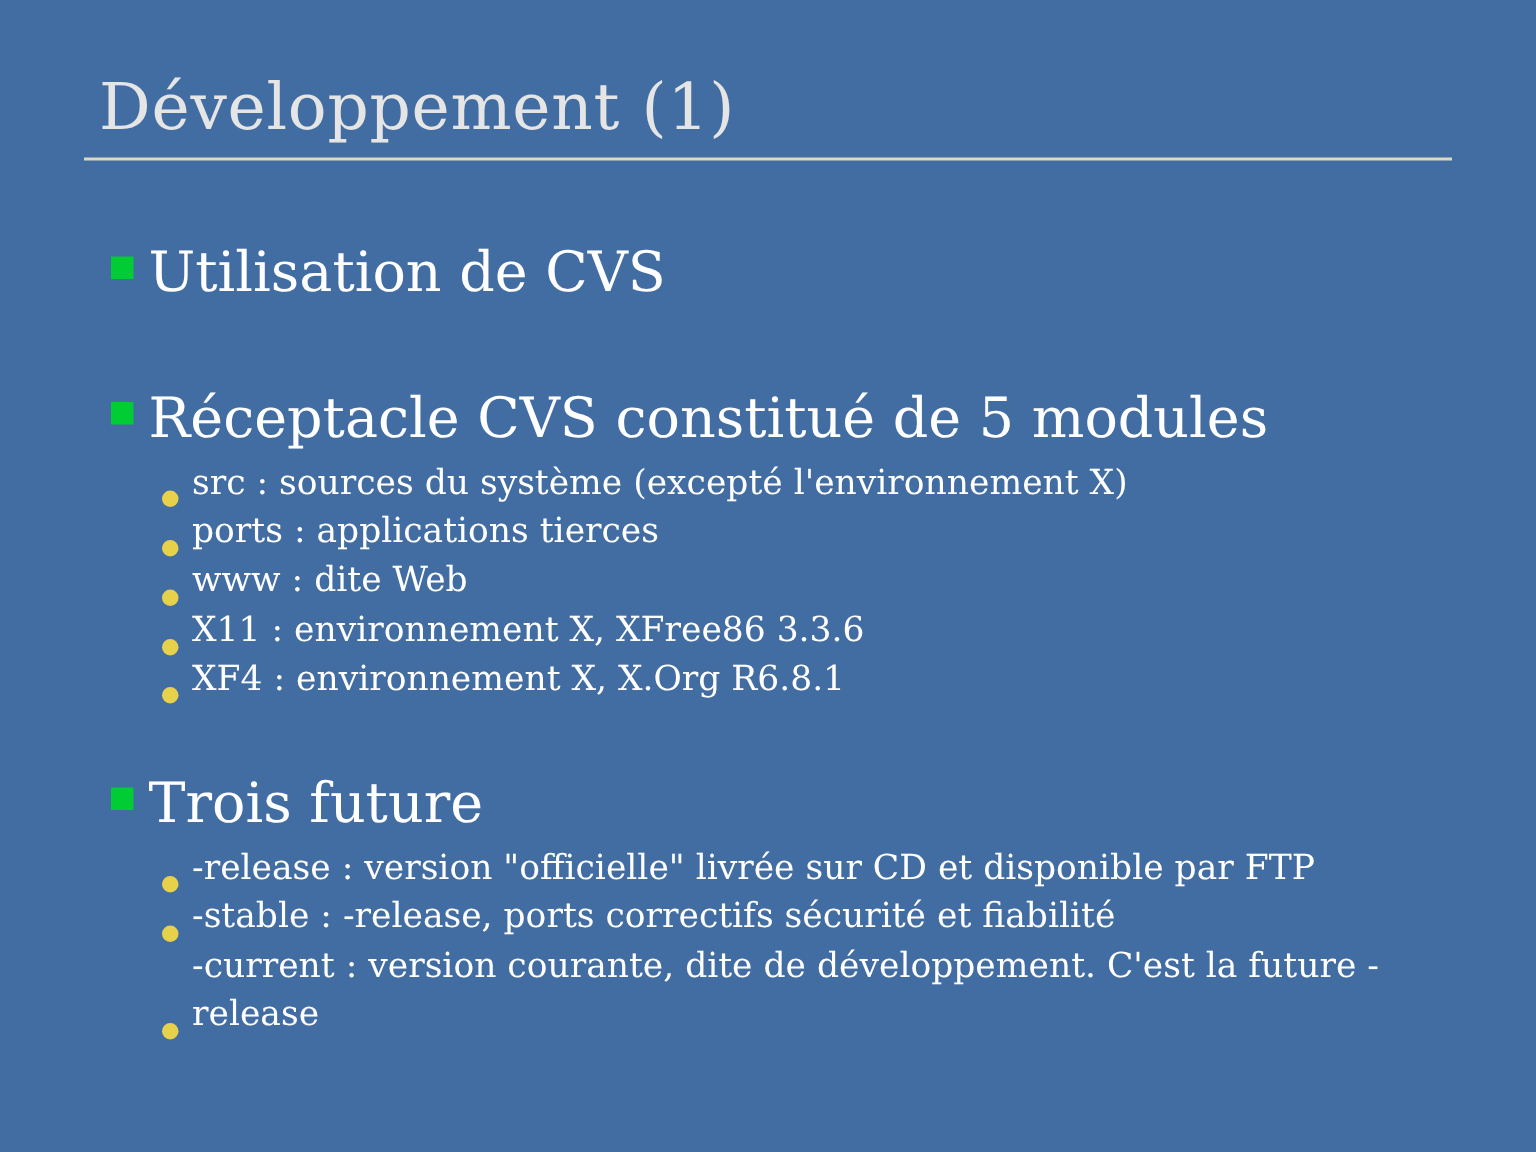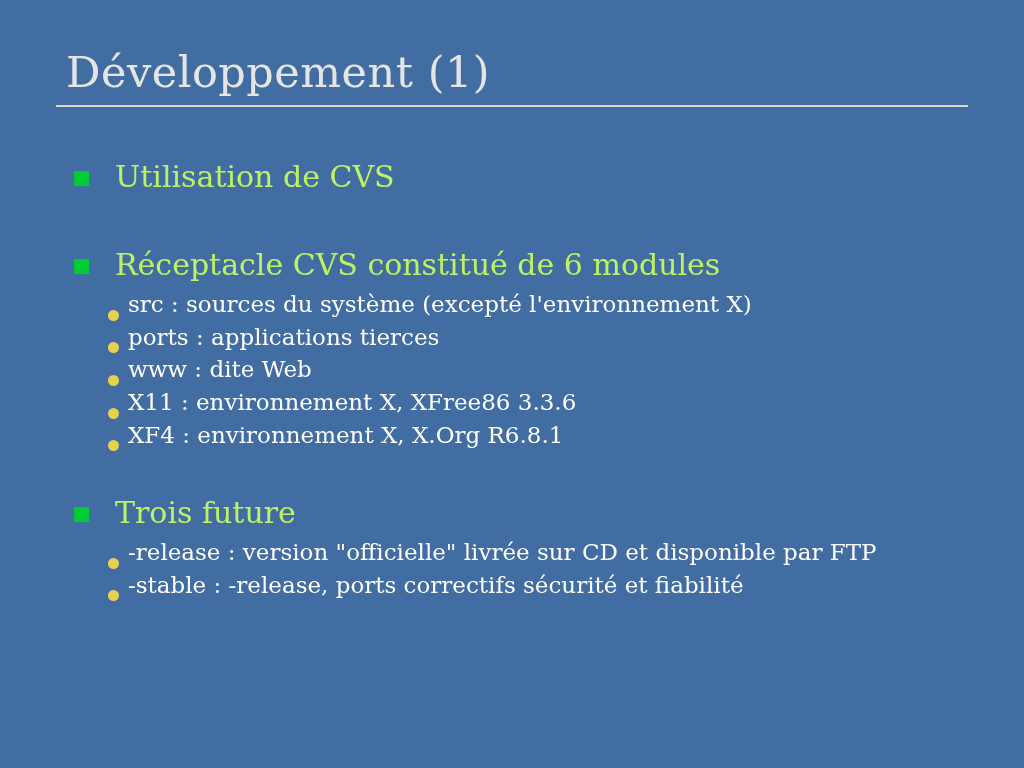"Utilisation de CVS" .l1-text { color: #bef264 -> #ffffff; font-size: 30px -> 37px; margin-left: 16px -> none }
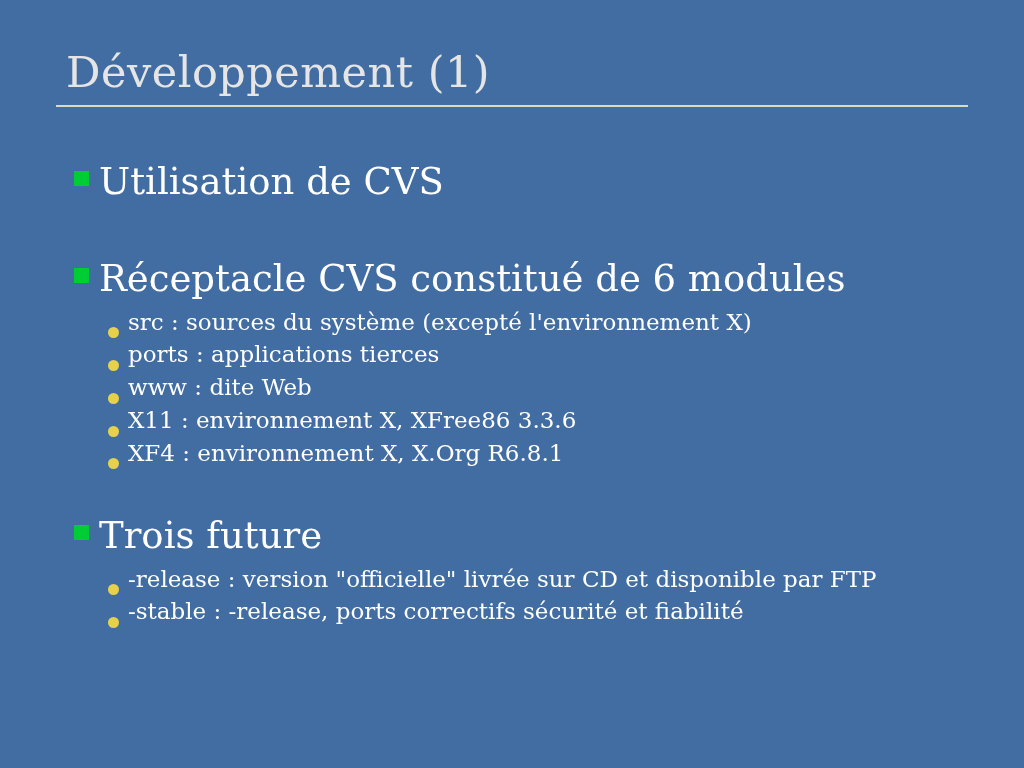"Réceptacle CVS constitué de 6" span.l1-text { text: 6 -> 5 }
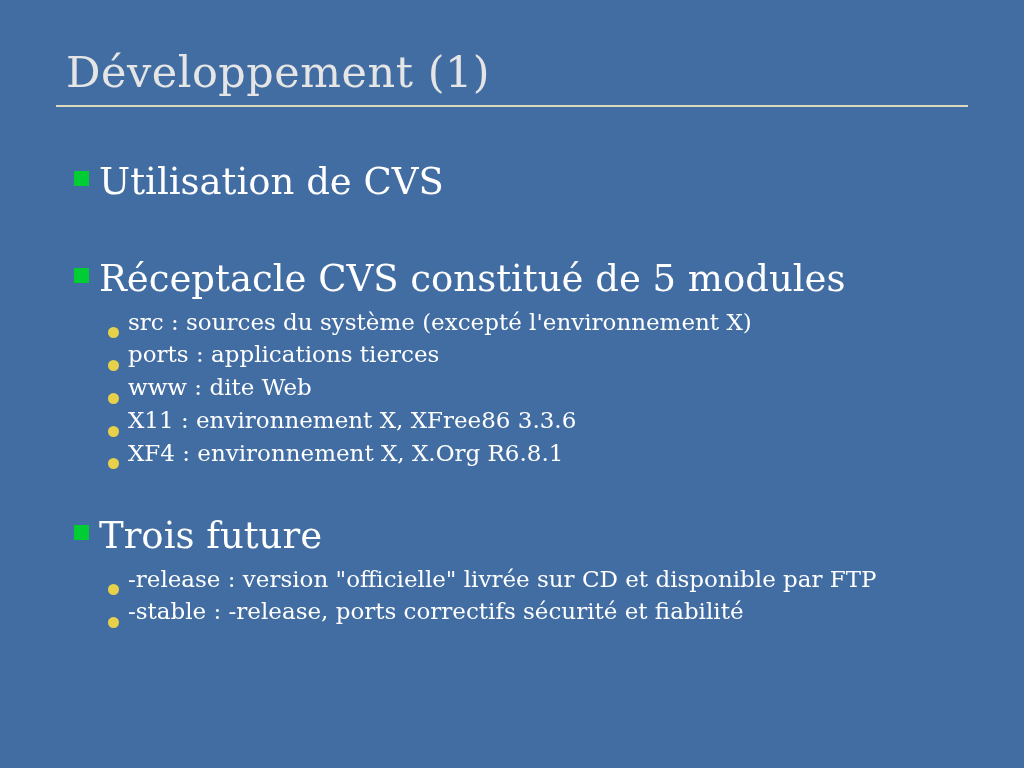"-current : version courante, dite" div.l2 { html: none -> <div> <span></span> <span>-current : version courante, dite de développement. C'est la future -release</span> </div> }
